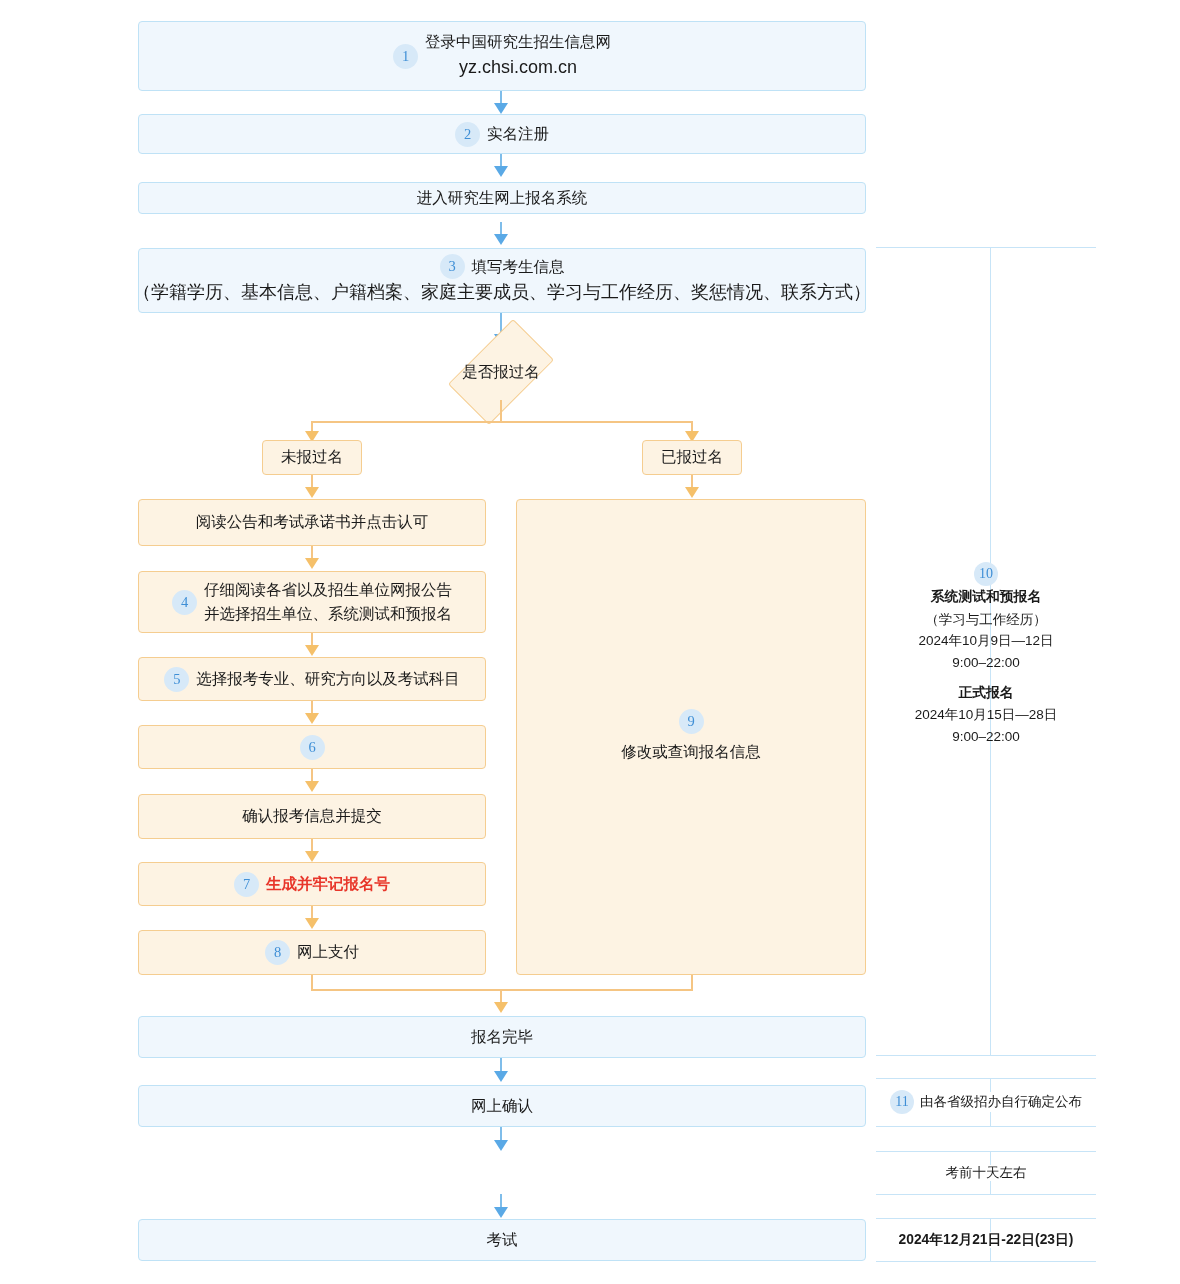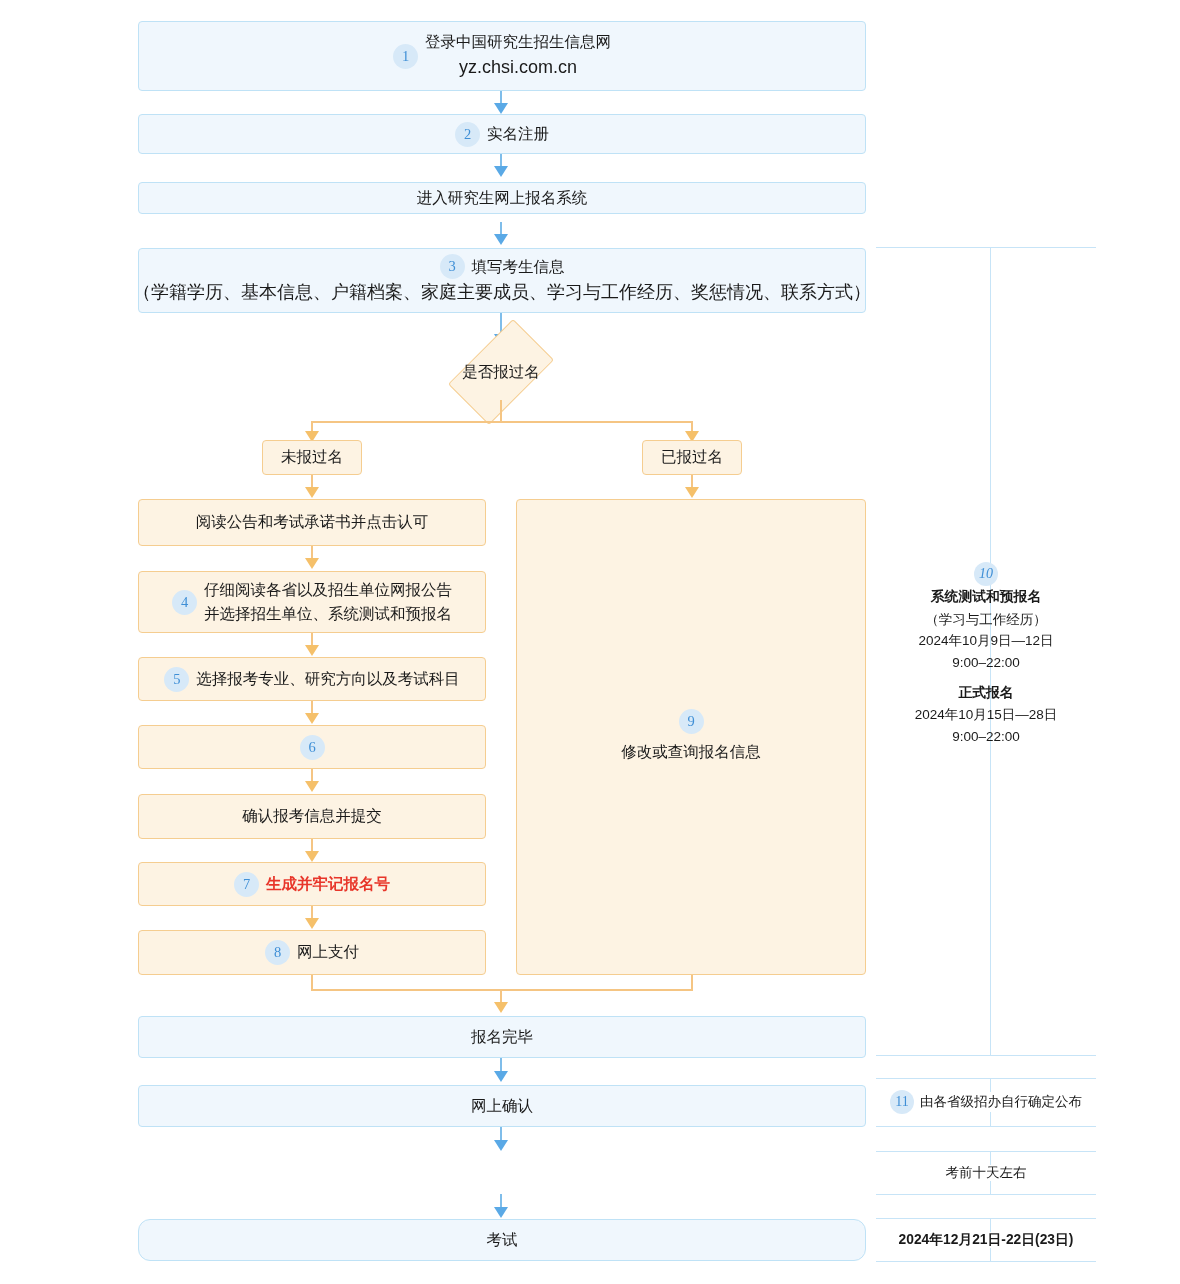"10" .badge.wide { font-style: italic -> none }
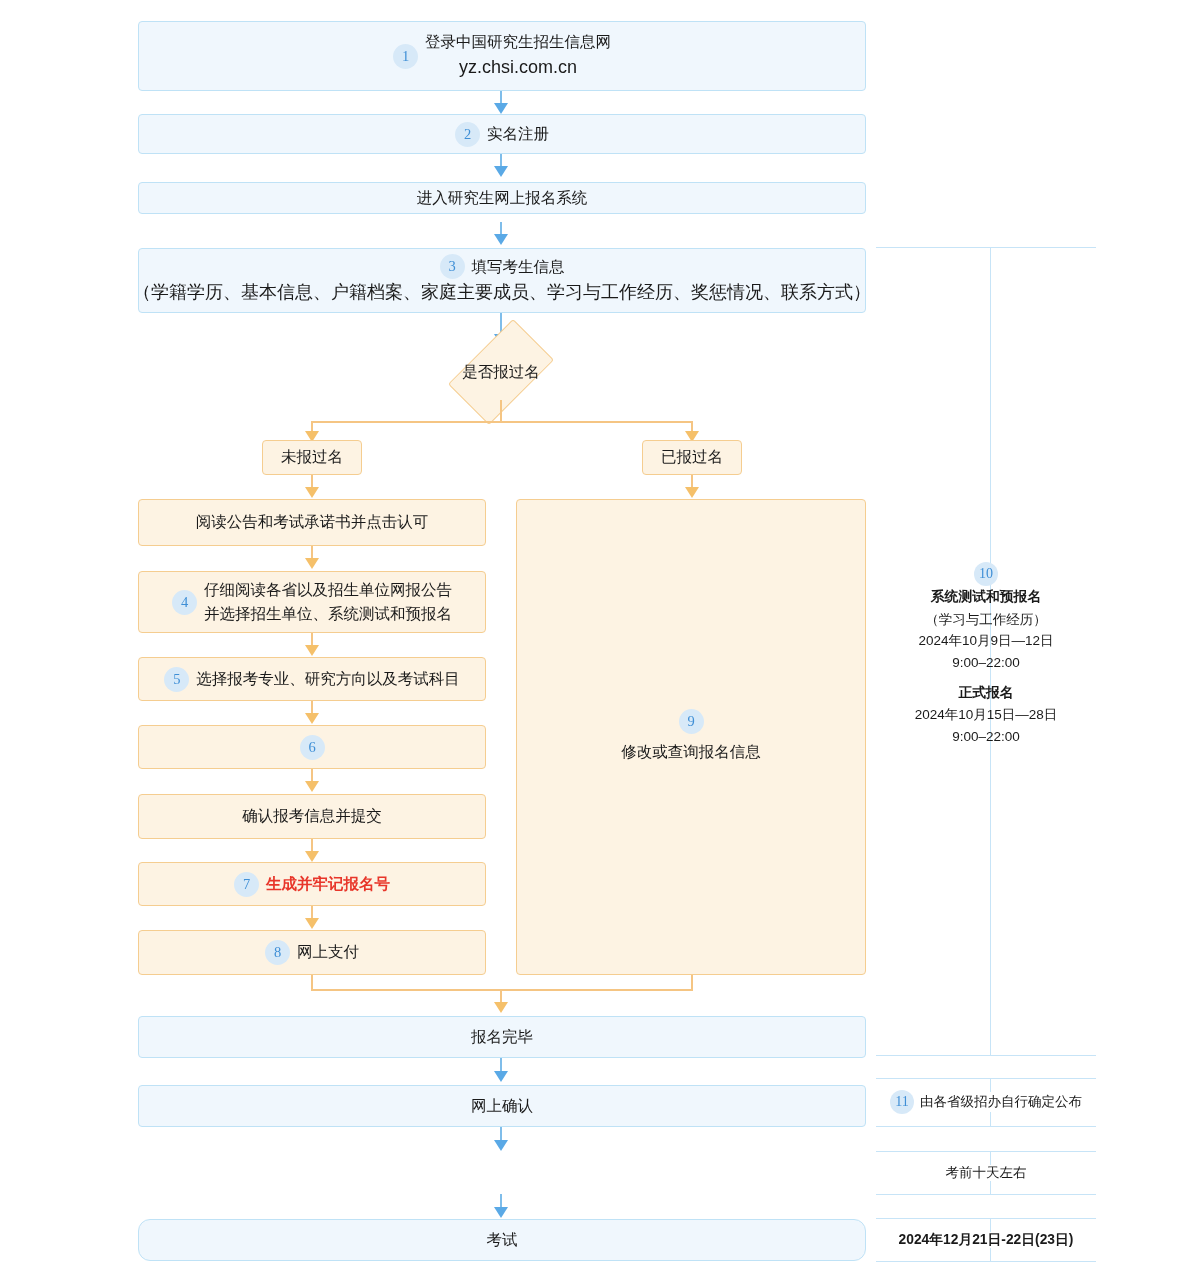"考试" div.node { border-radius: 12px -> none }
